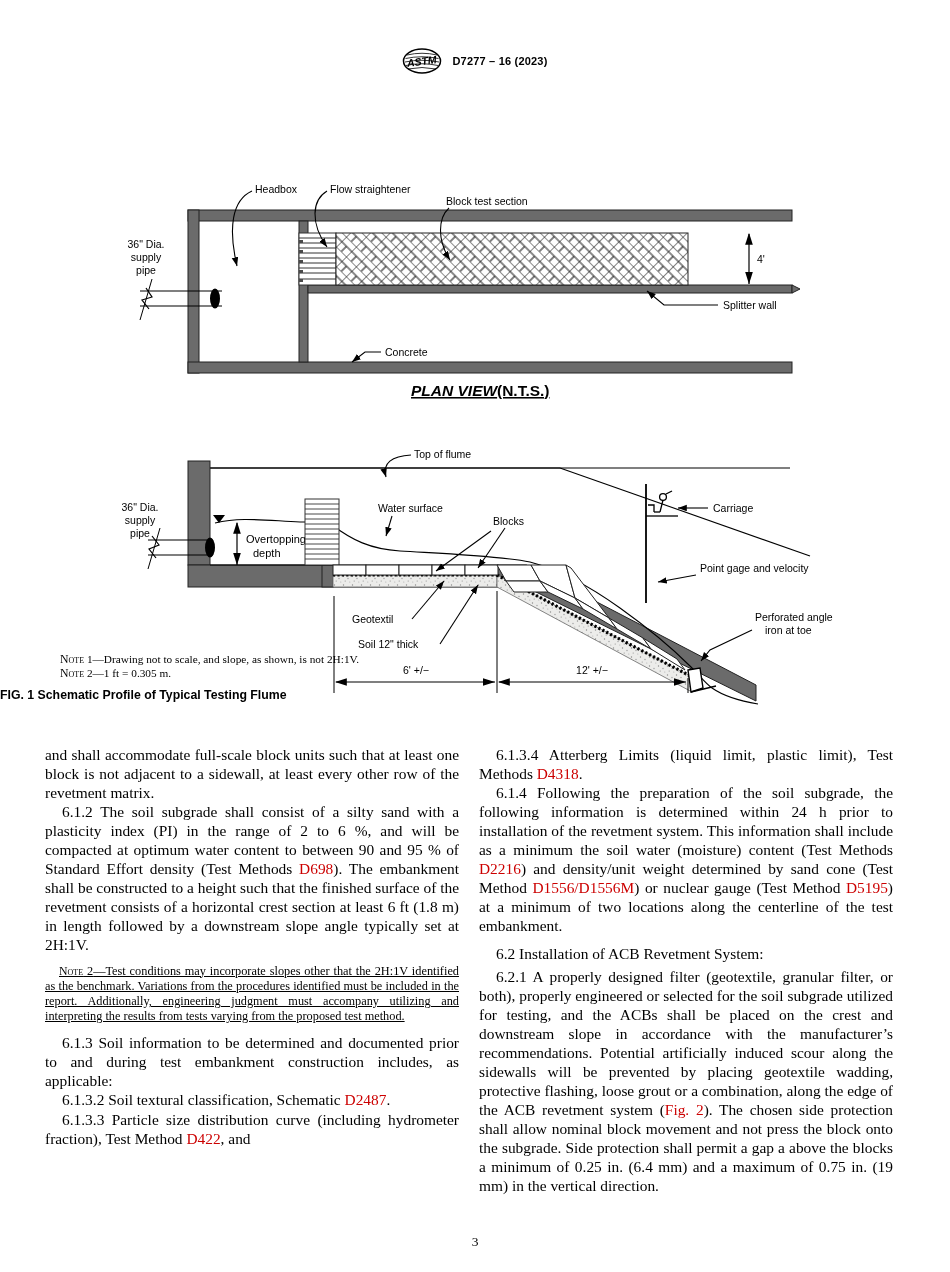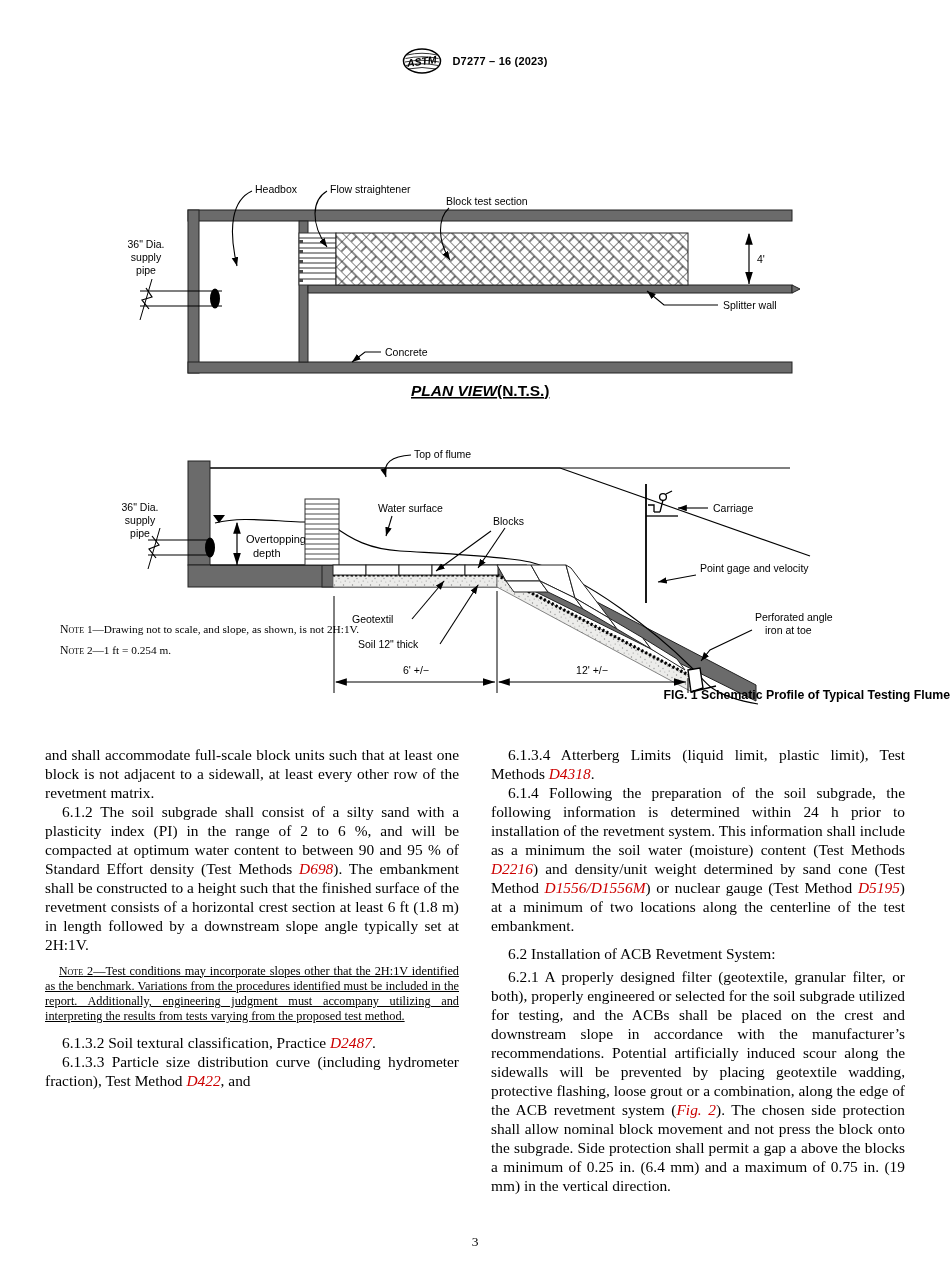"Note 1—Drawing not to scale," .notes { line-height: 21px -> 14px; top: 619px -> 652px }
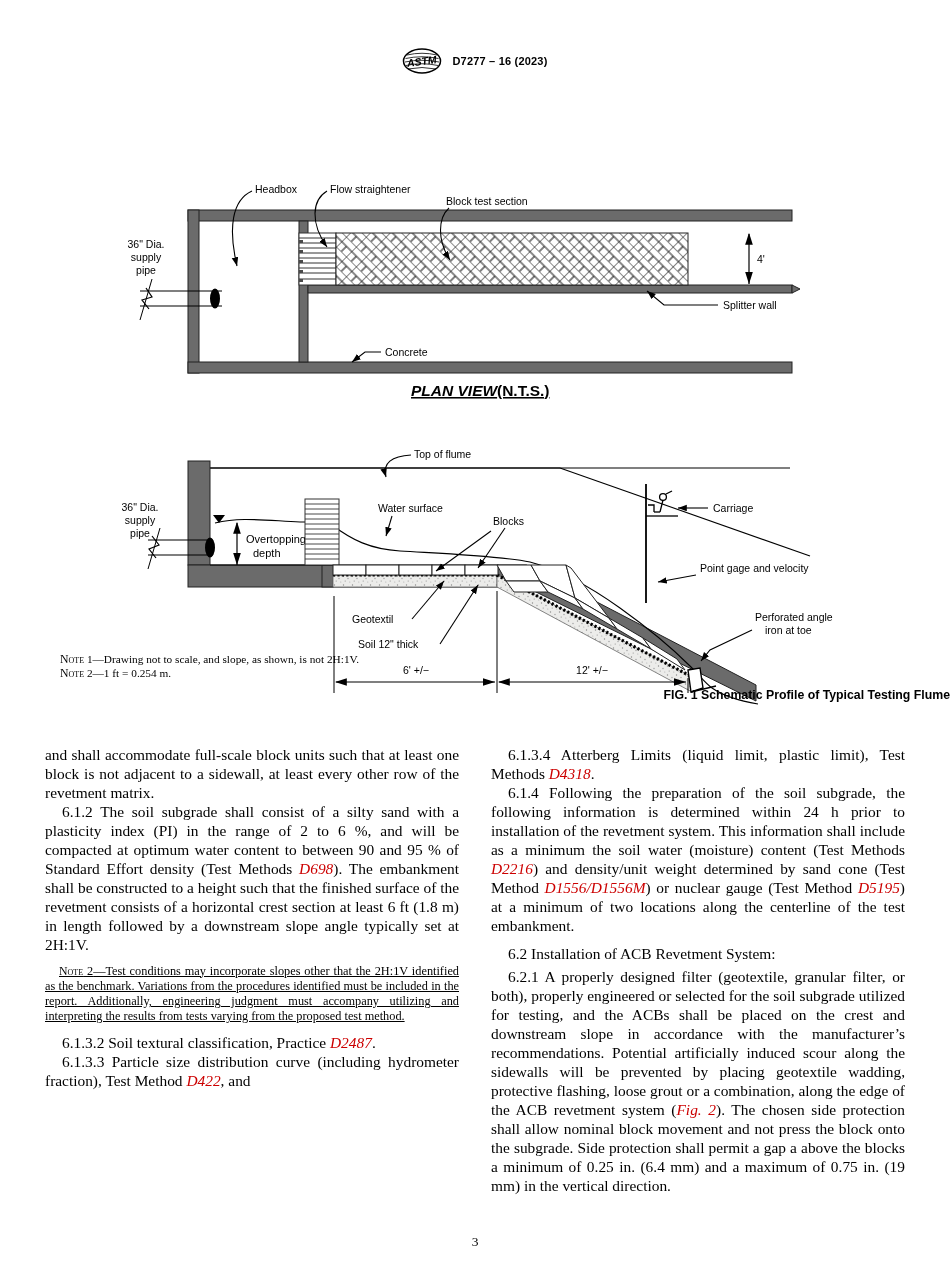"—1 ft = 0.254 m." span { text: 0.254 -> 0.305 }
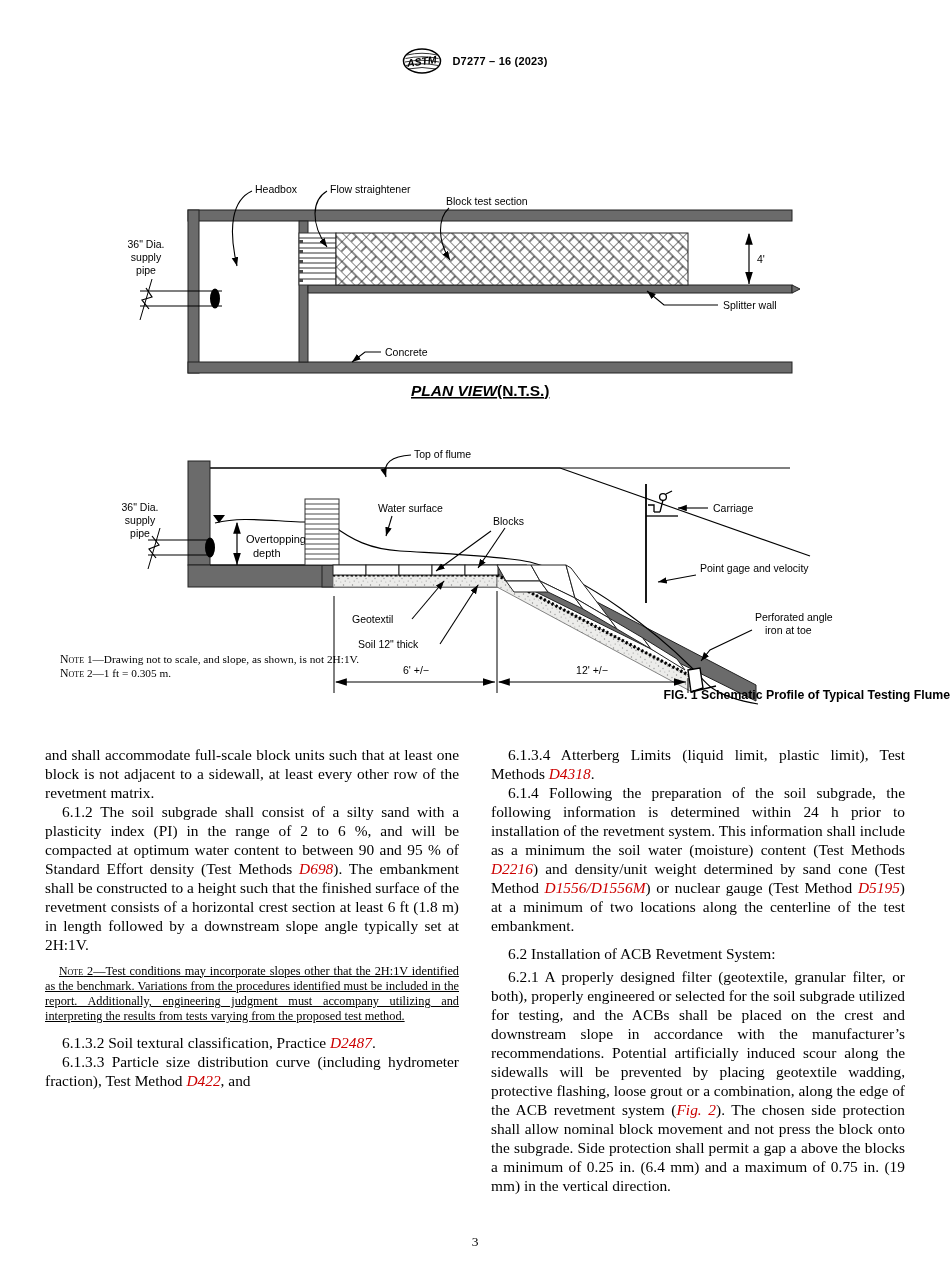"FIG. 1 Schematic Profile of" .fig-caption { text-align: right -> left }
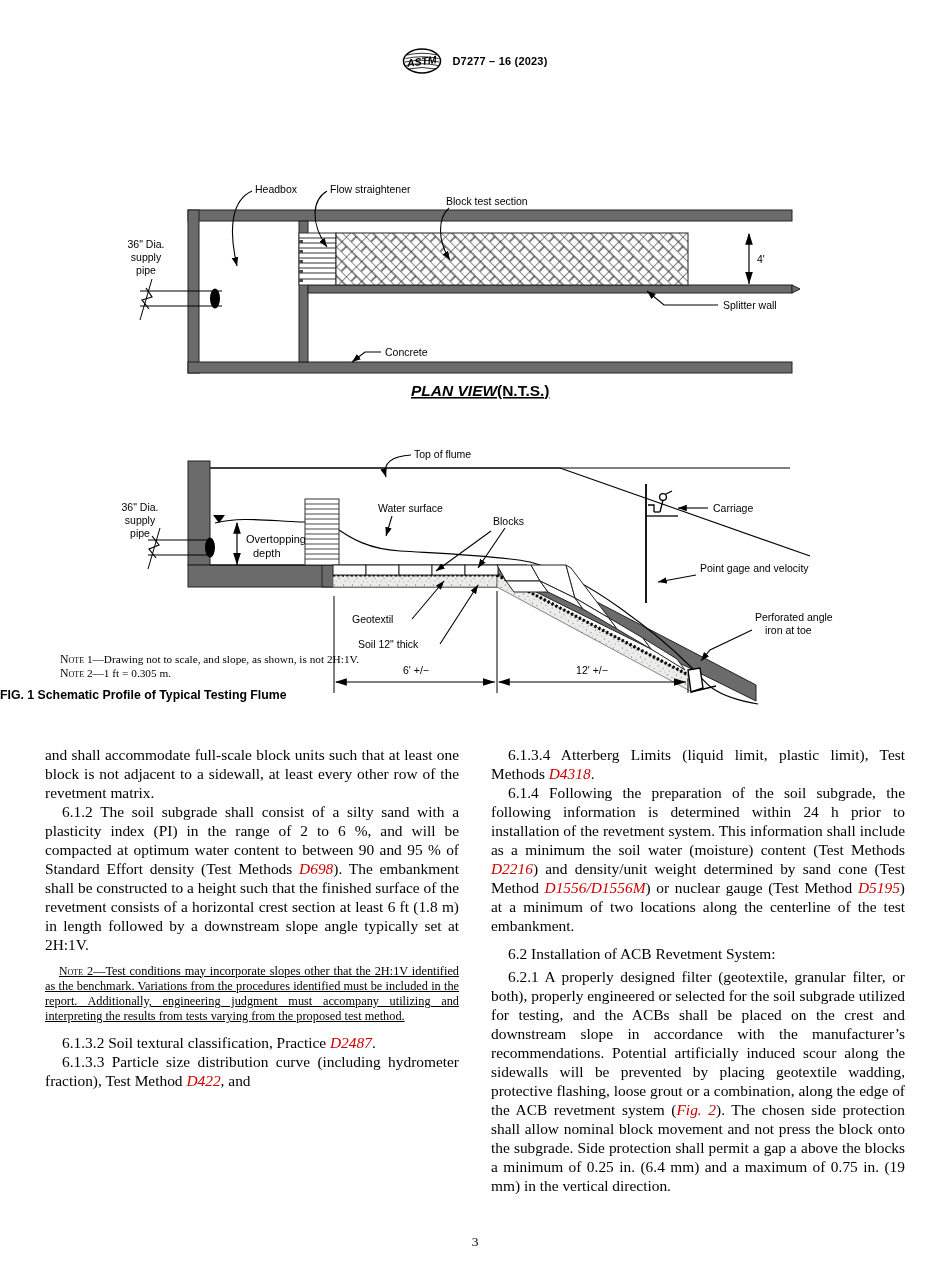"and shall accommodate full-scale block" .columns { gap: 32px -> 20px }
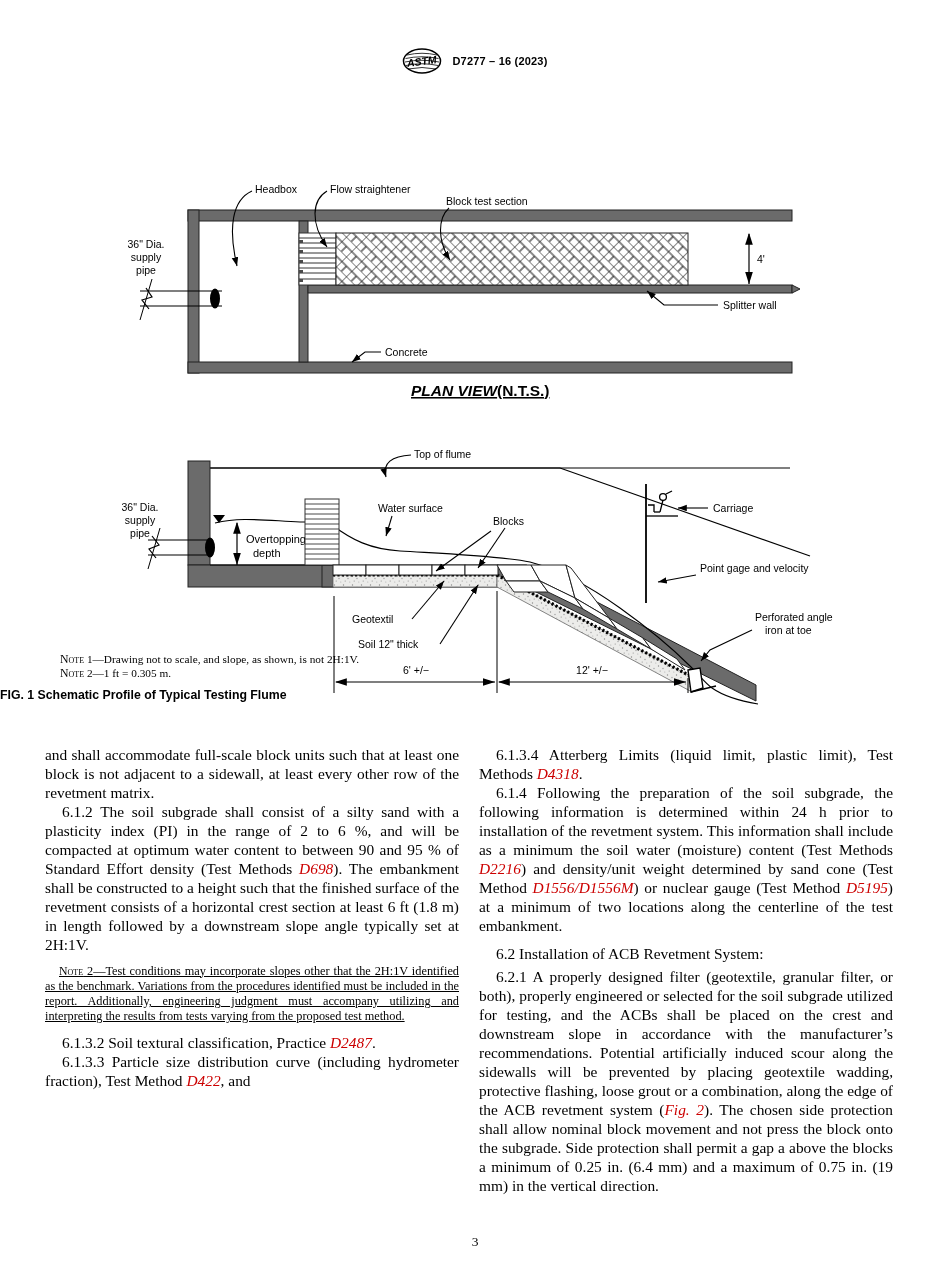"D4318" .ref { font-style: italic -> none }
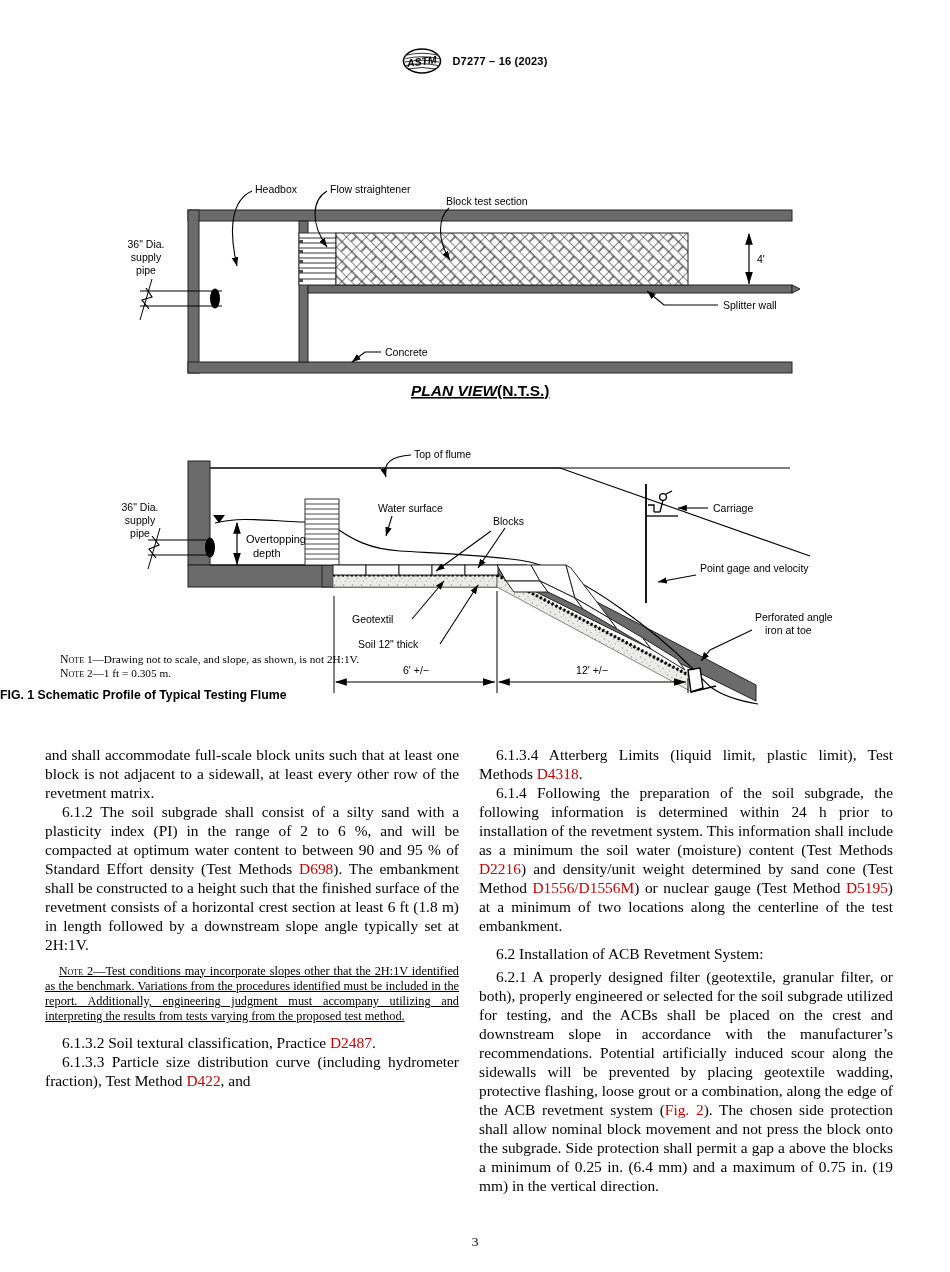"6.1.3 Soil information to be" p.para-ind { html: none -> <p>6.1.3 Soil information to be determined and documented prior to and during test embankment construction includes, as applicable:</p> }
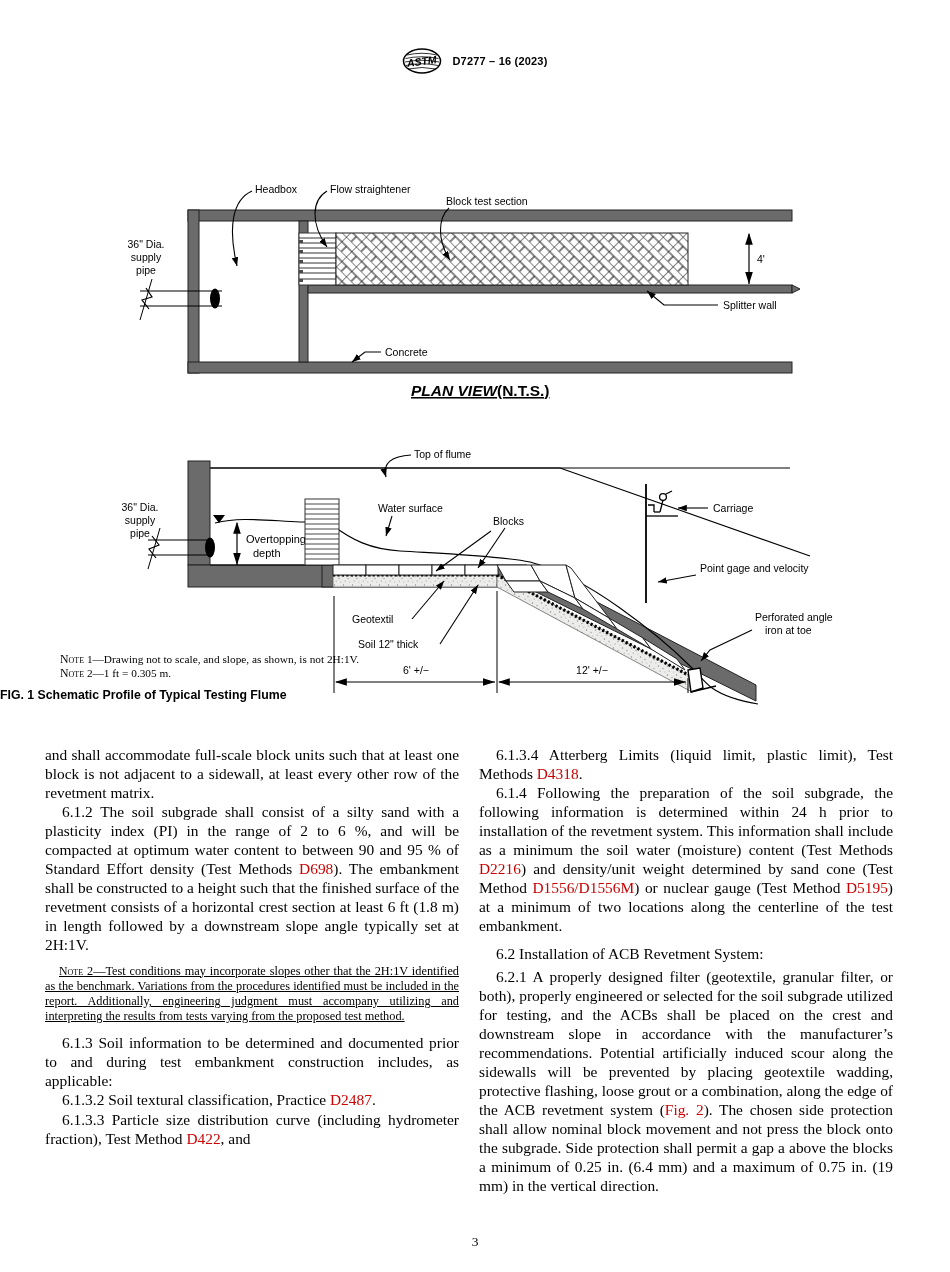"6.1.3.2 Soil textural classification," span { text: Practice -> Schematic }
